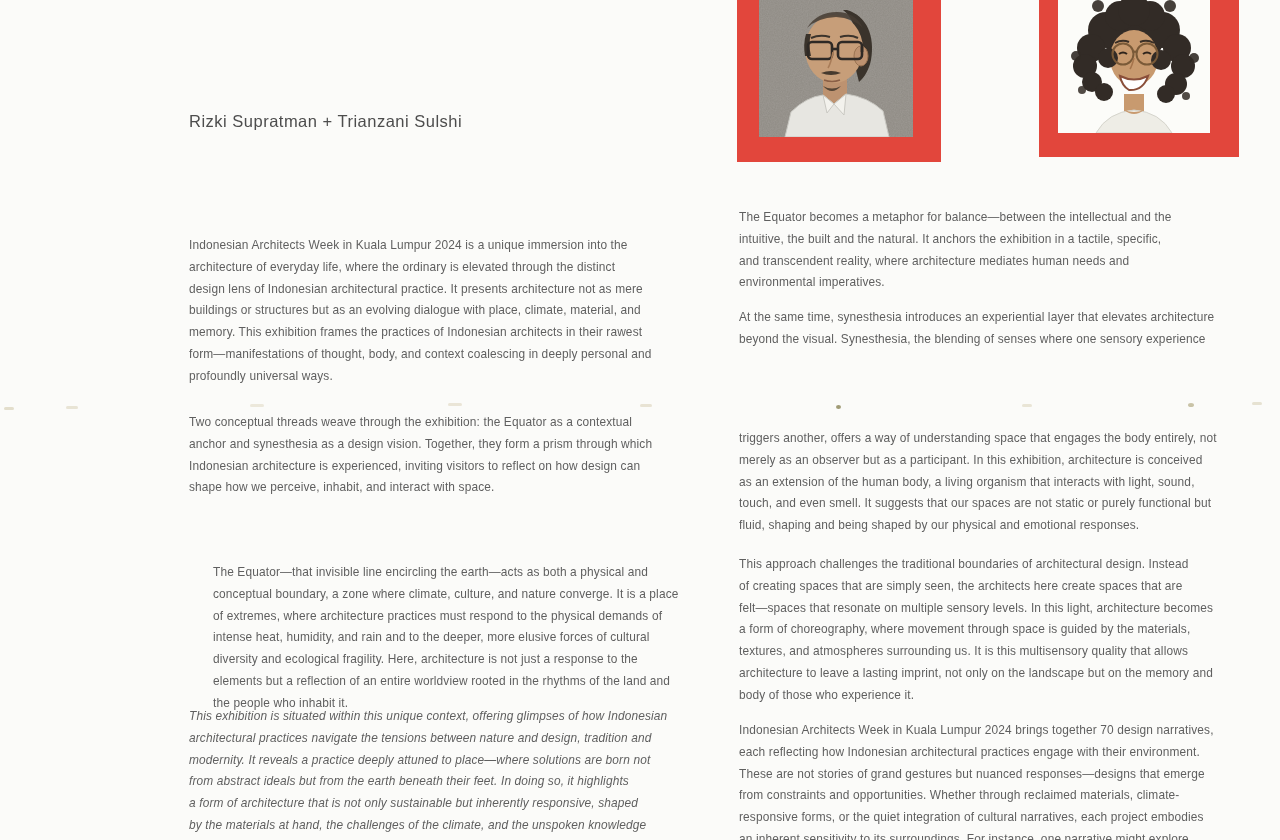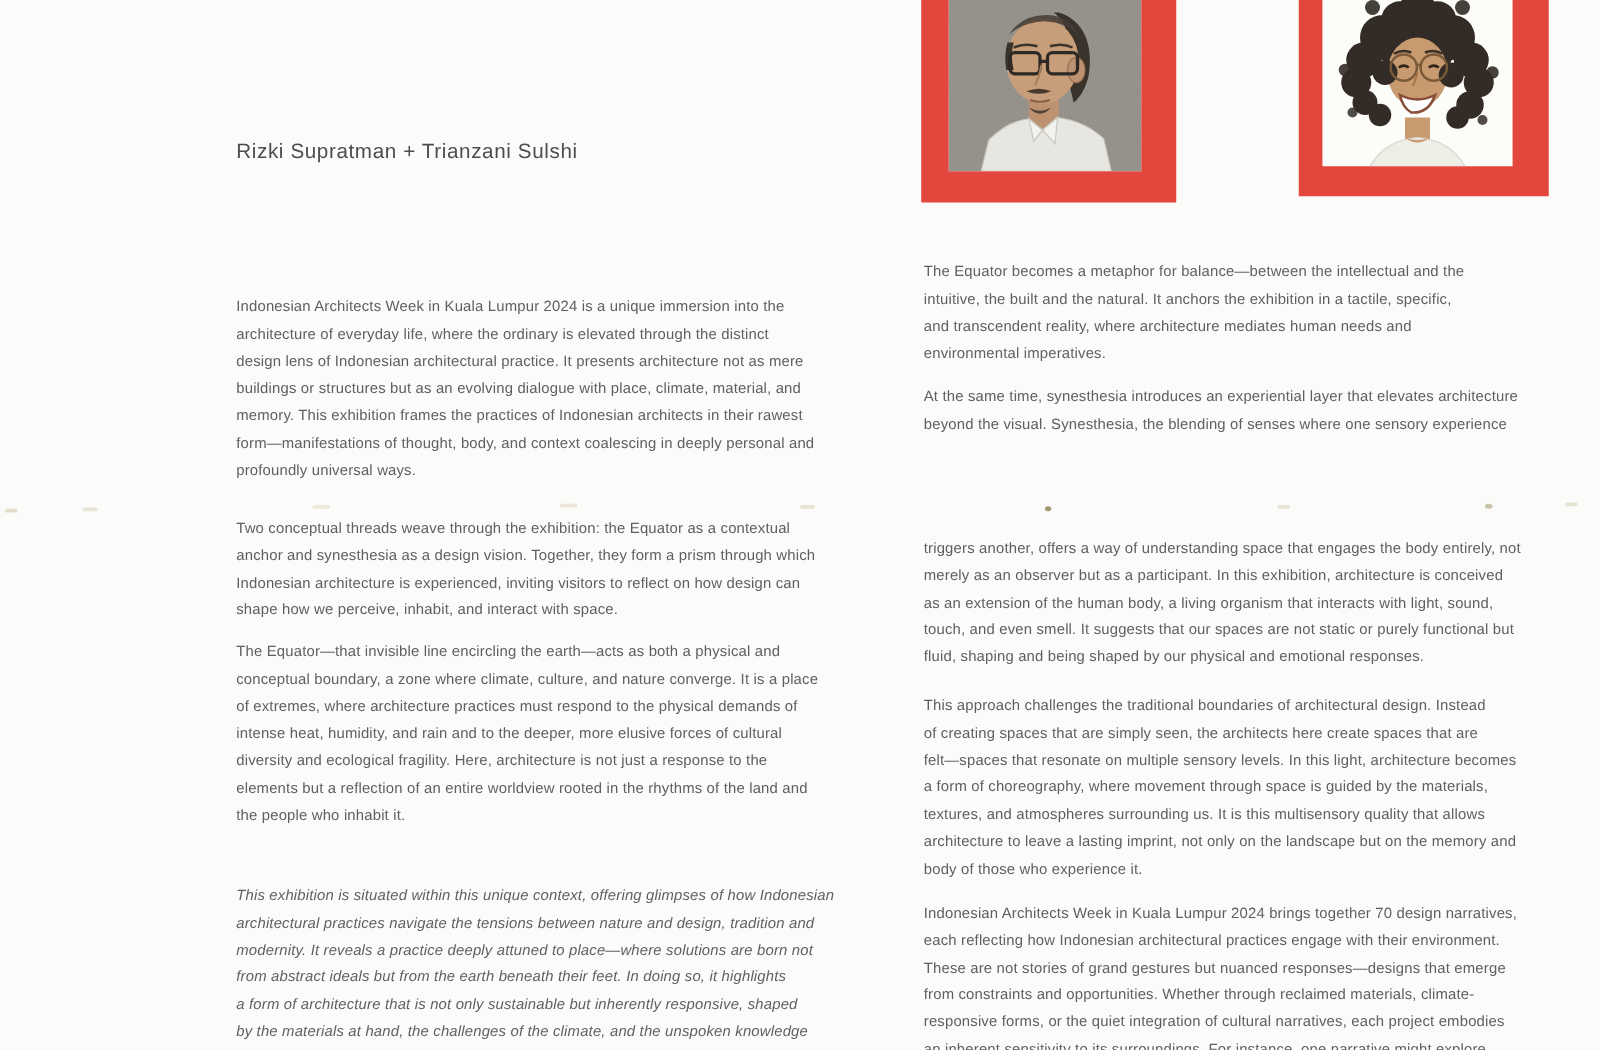"The Equator—that invisible line" .p-l3 { margin-left: none -> 24px; top: 511px -> 562px }
